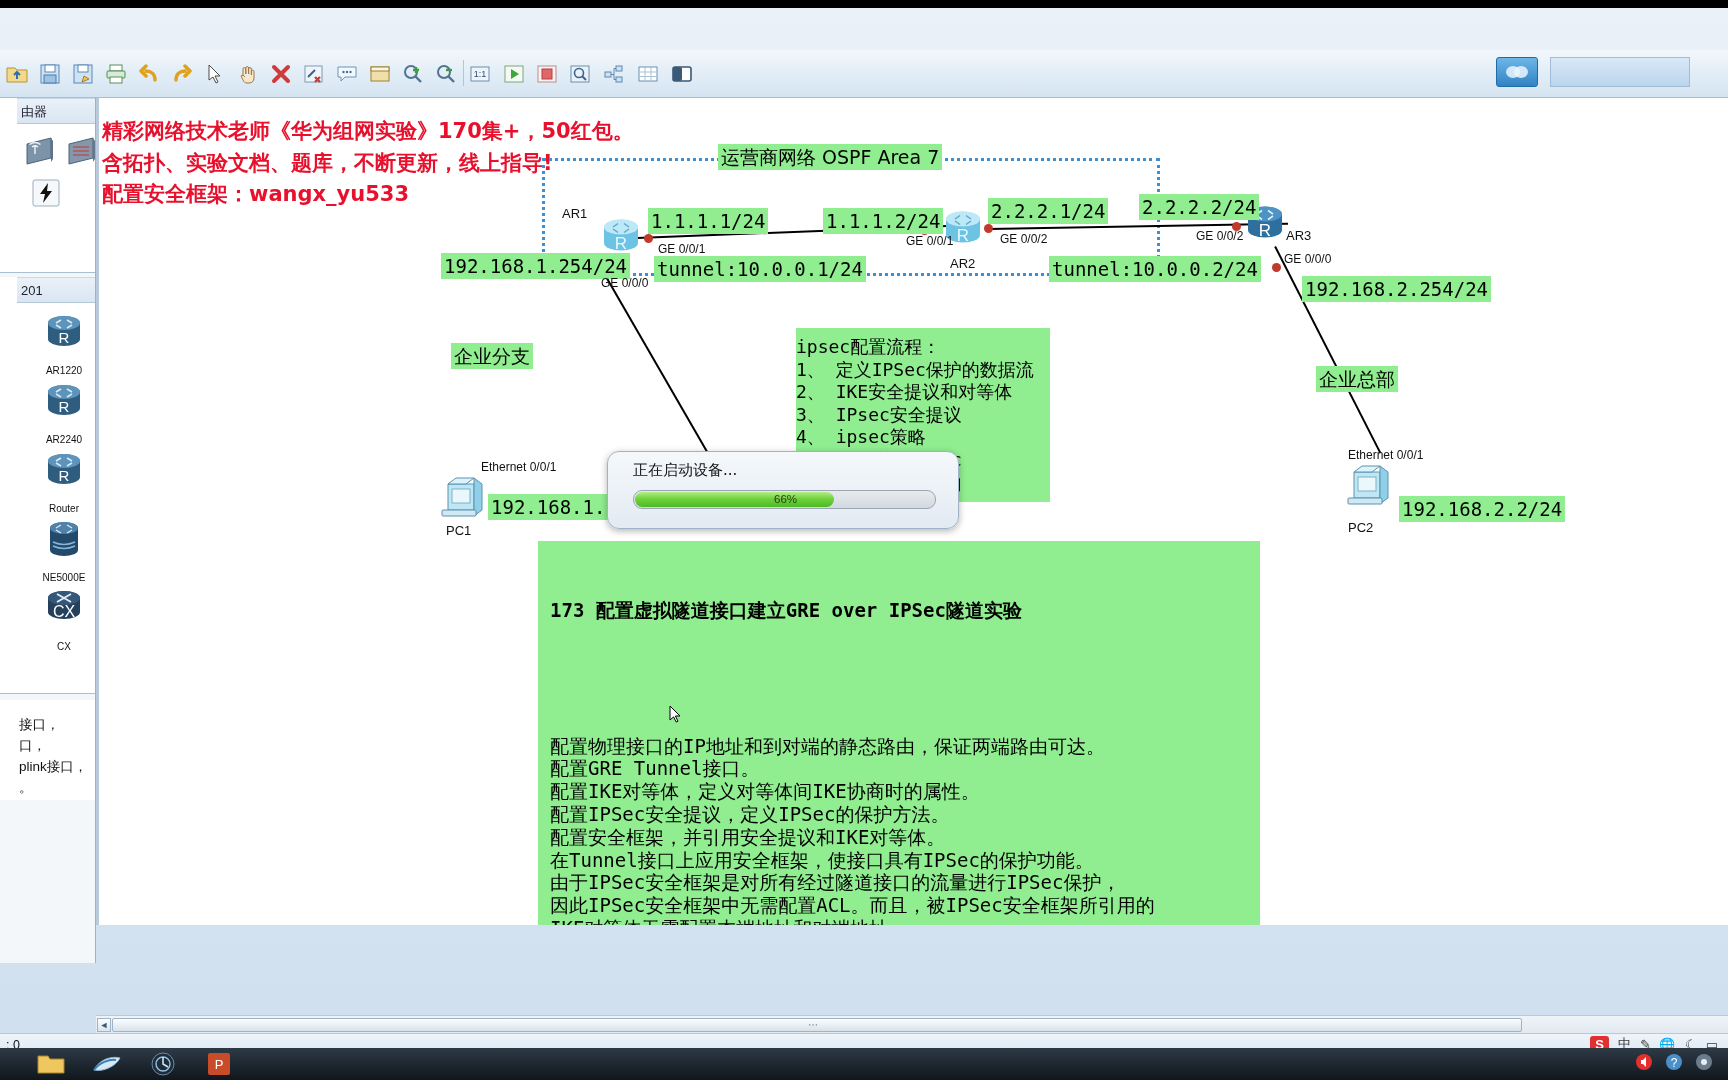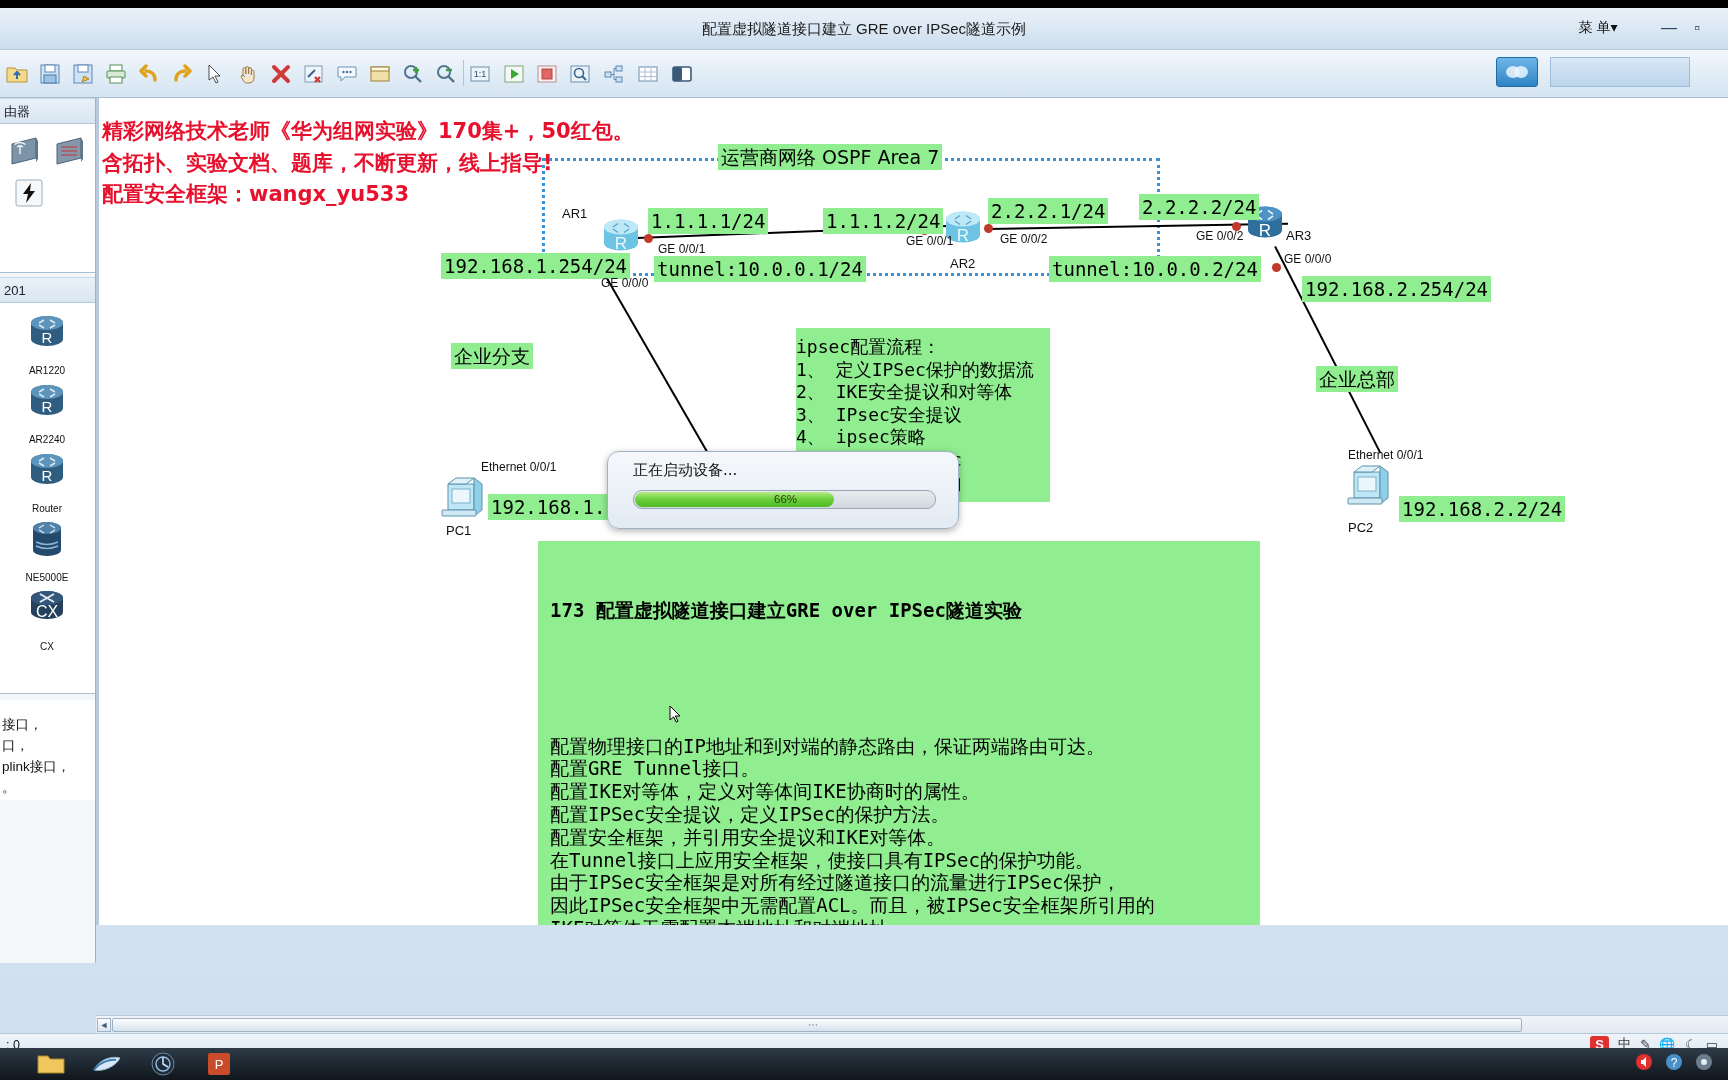"配置虚拟隧道接口建立 GRE over IPSec隧道示例" div { html: <div> <div>配置虚拟隧道接口建立 GRE over IPSec隧道示例</div> <div> <span>菜 单</span><span>▾</span> </div> <div>—</div> <div>▫</div> </div> -> none }
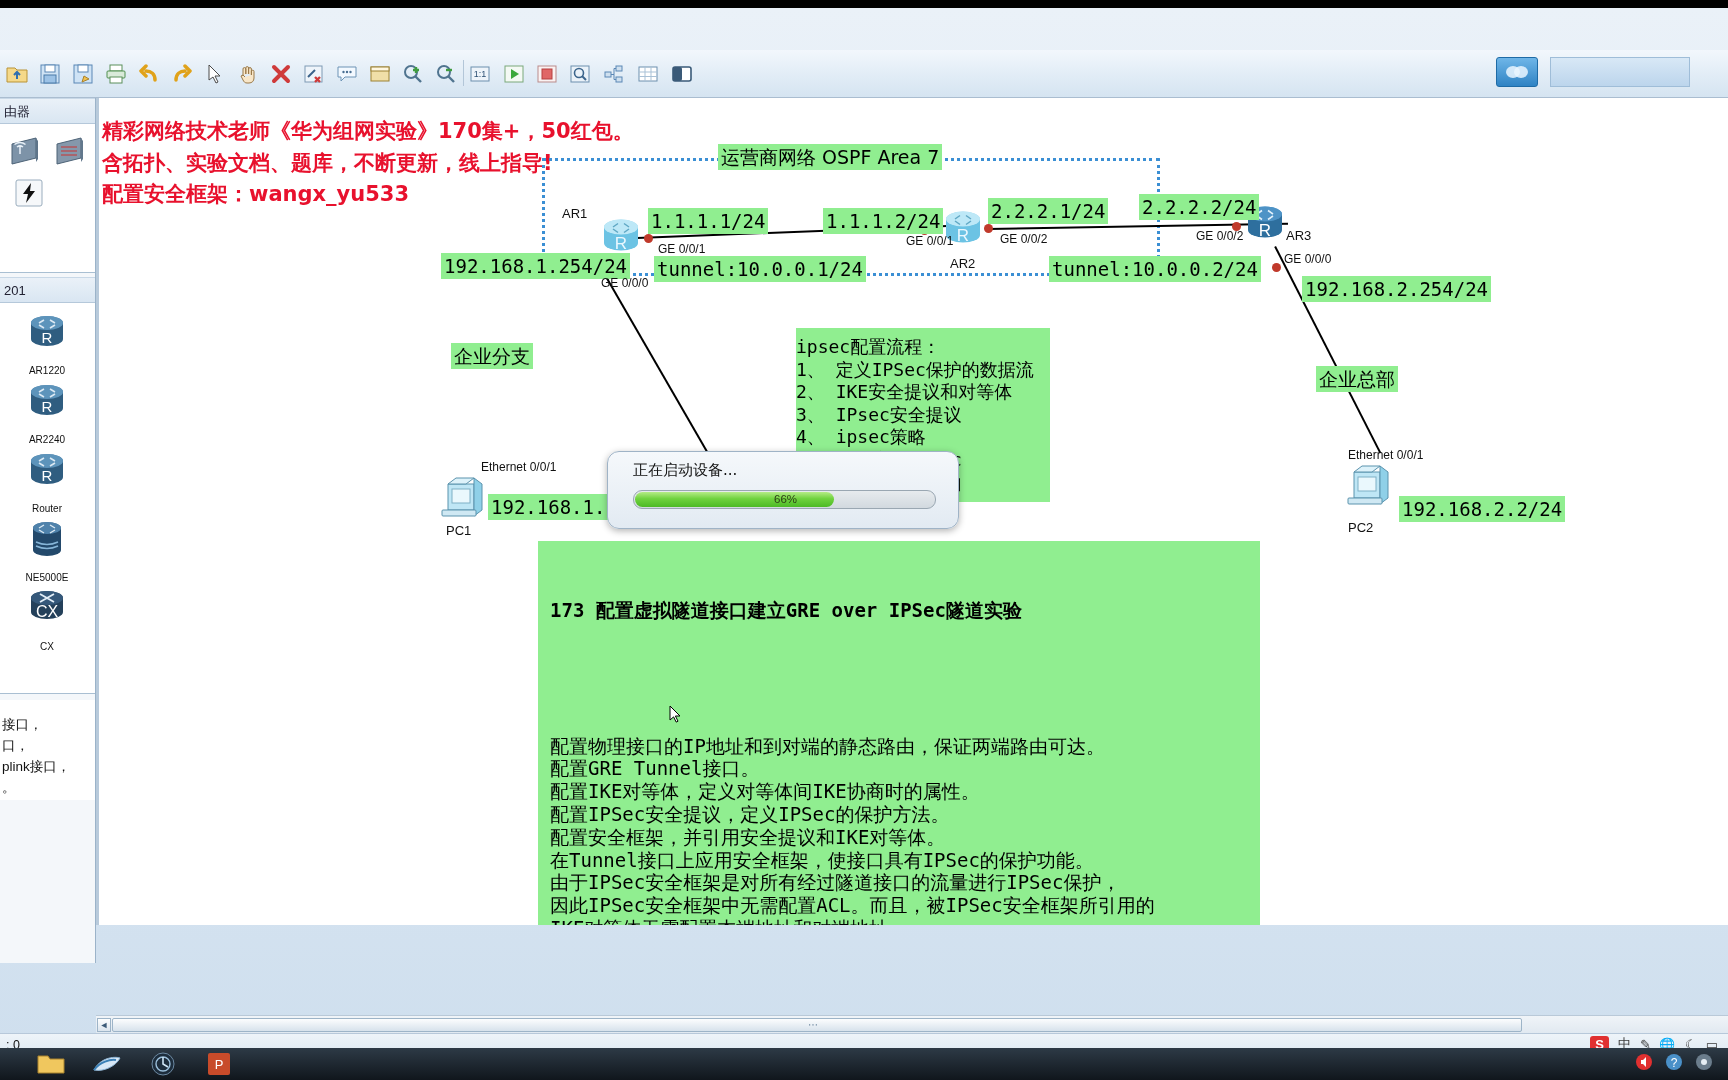"由器" .lp-sect { padding-left: none -> 17px }
